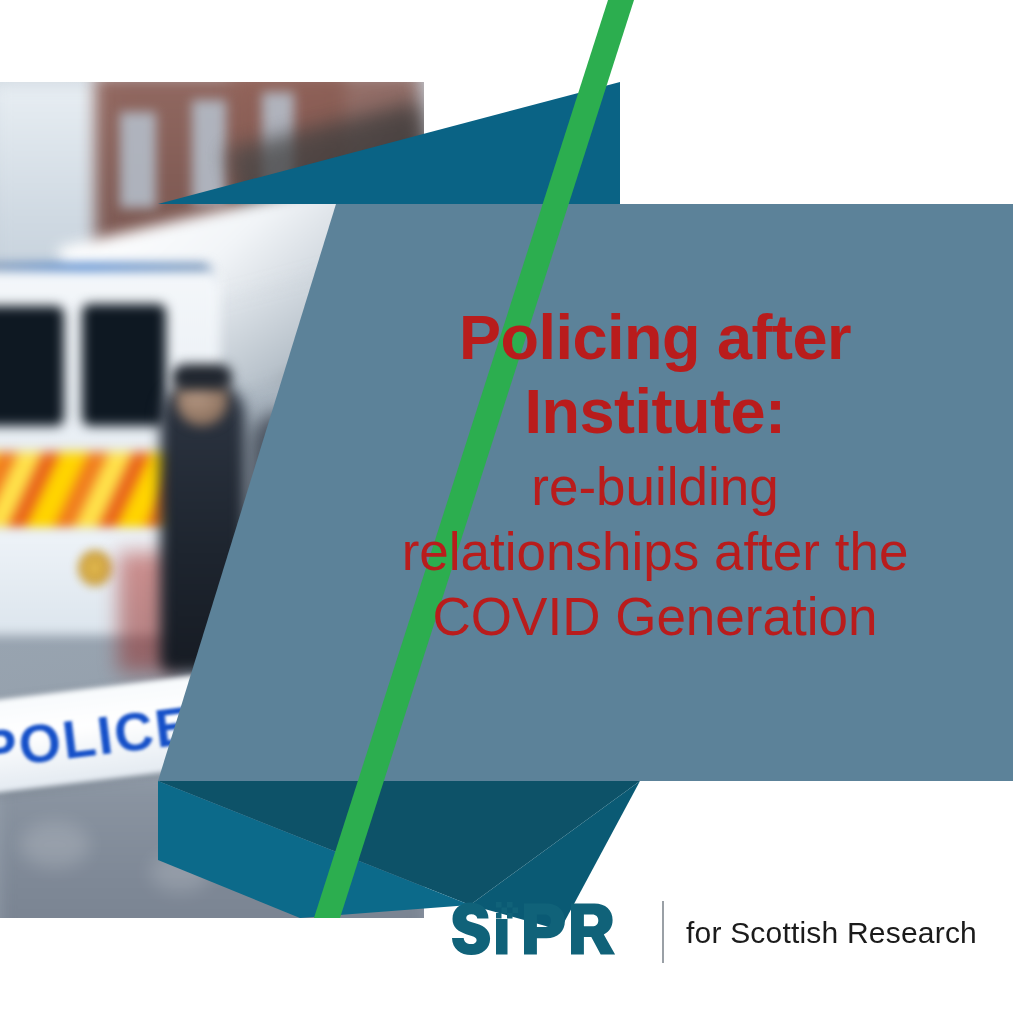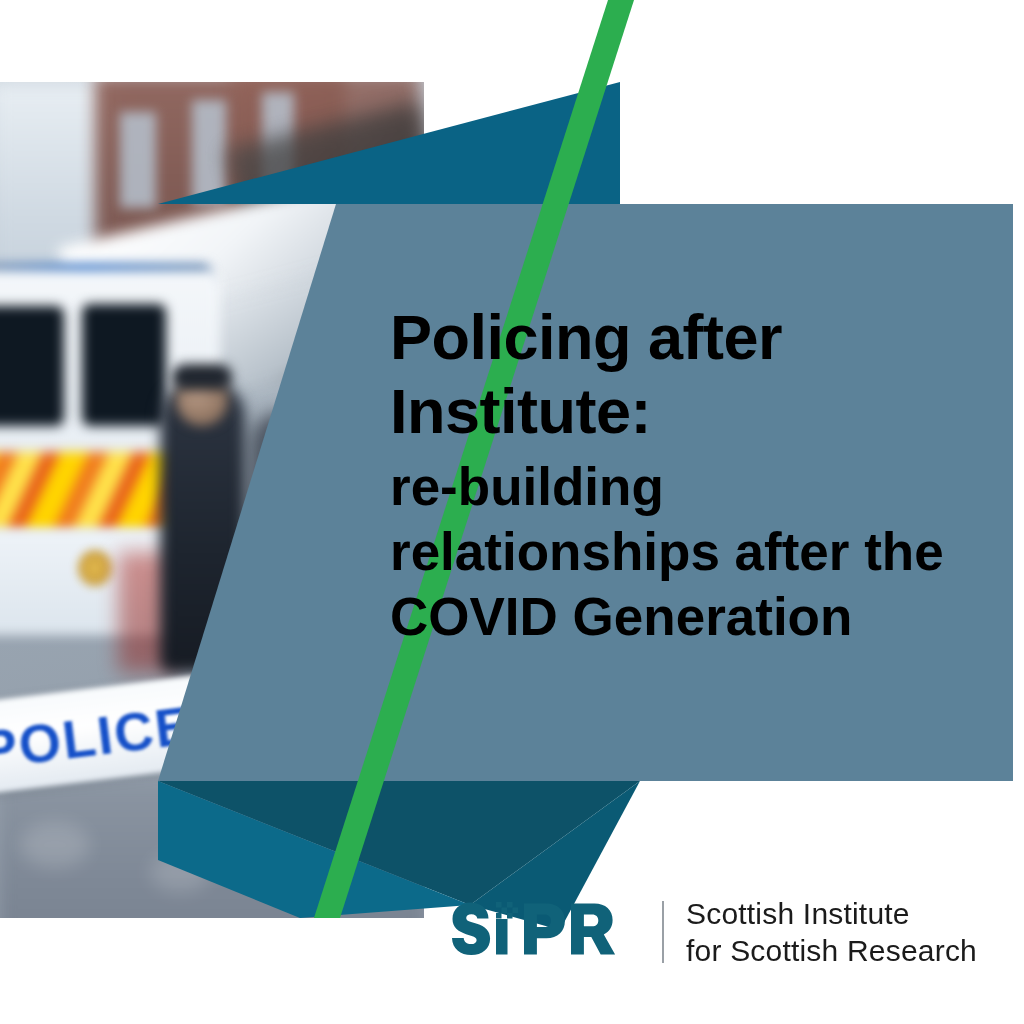"Policing after" .textwrap { color: #000000 -> #b91c1c; text-align: left -> center }
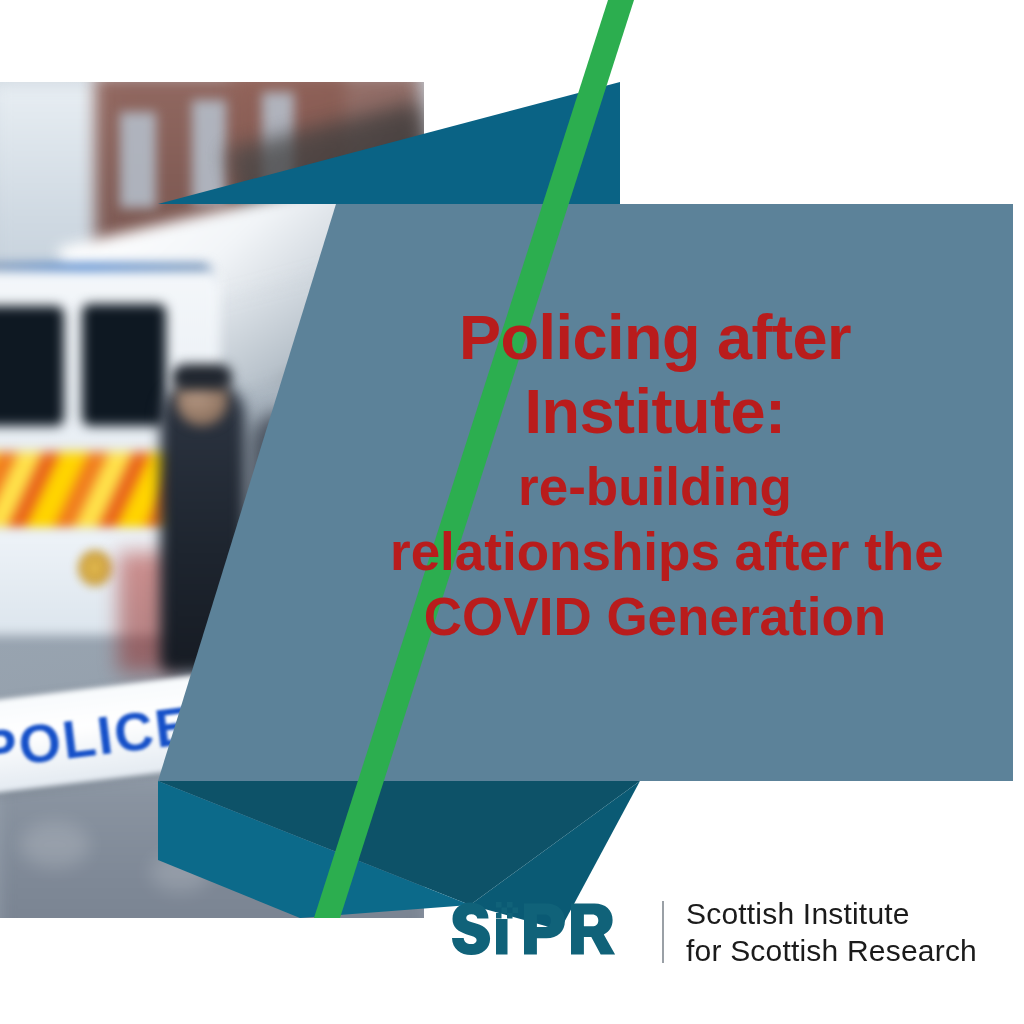"re-building" .s-line { font-weight: 700 -> 400 }
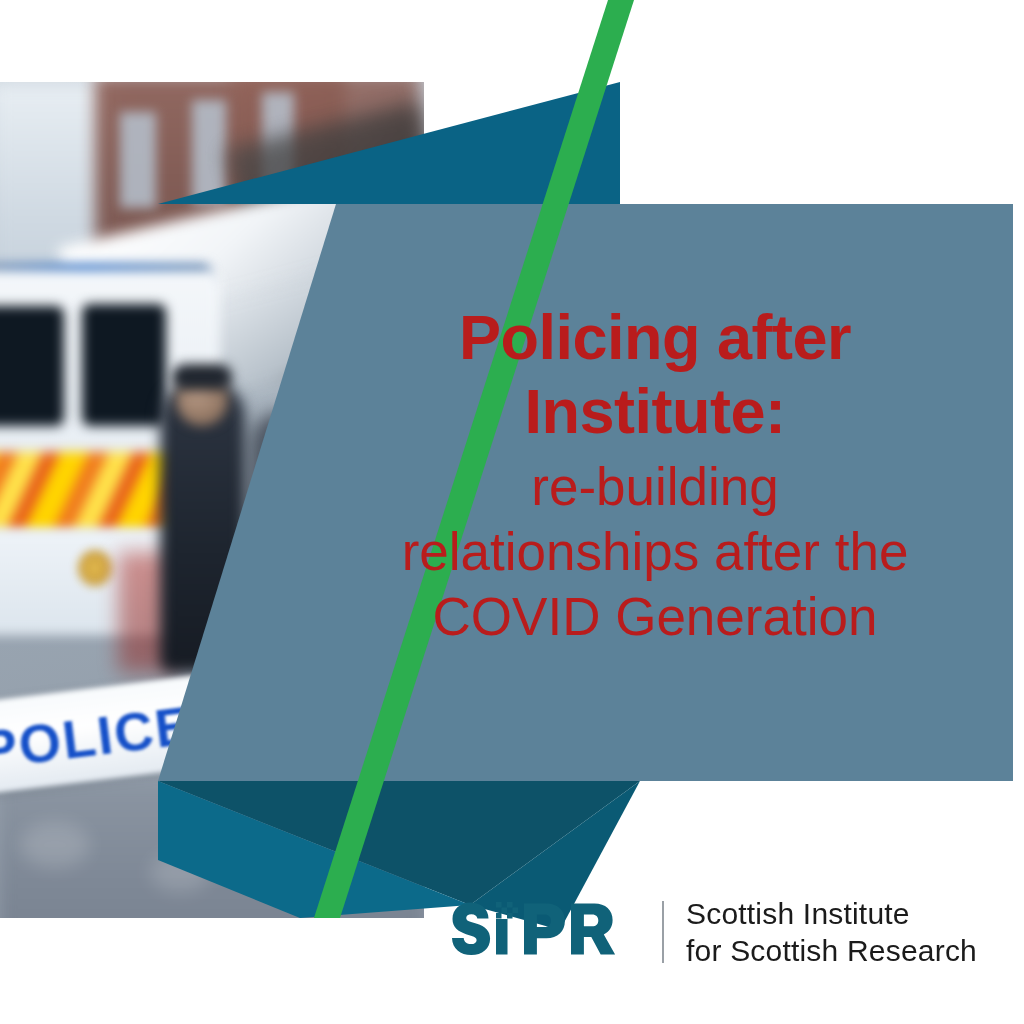"Scottish Institute" div.logo-tag { html: <div>Scottish Institute</div> -> none }
